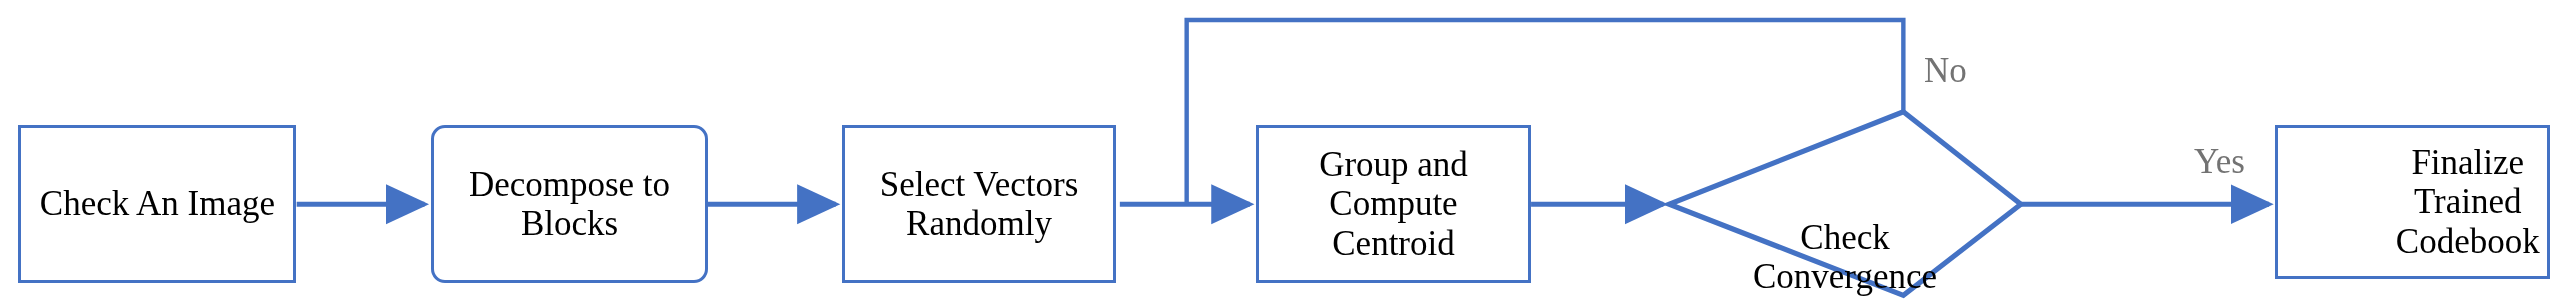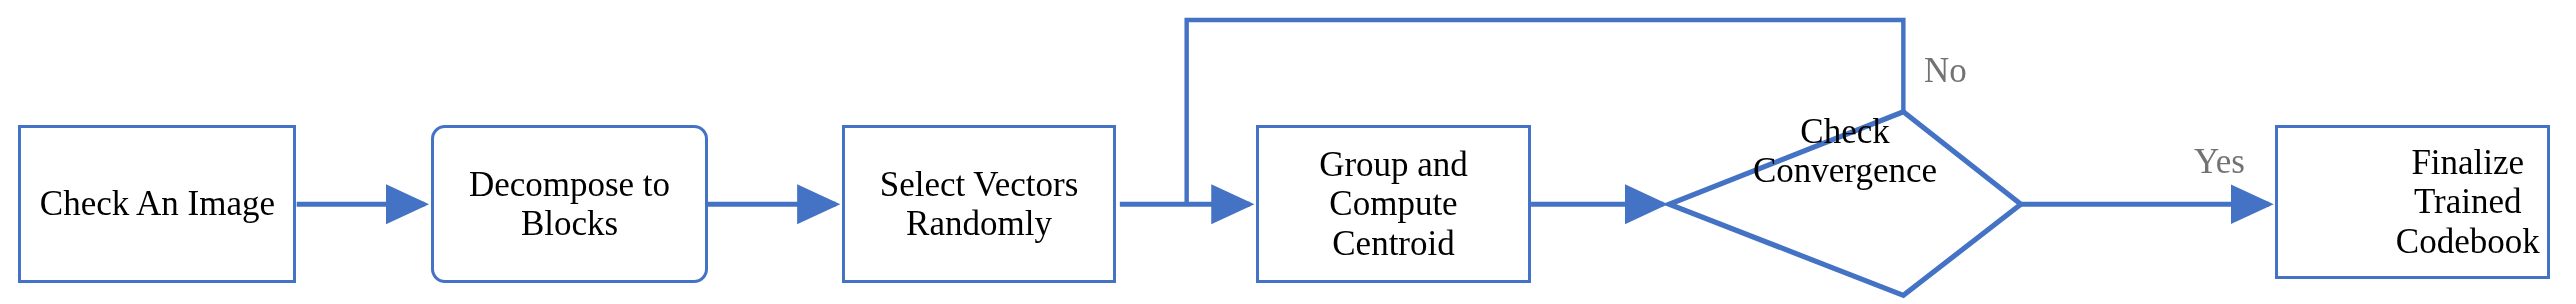"Check" div { align-items: flex-start -> flex-end }
